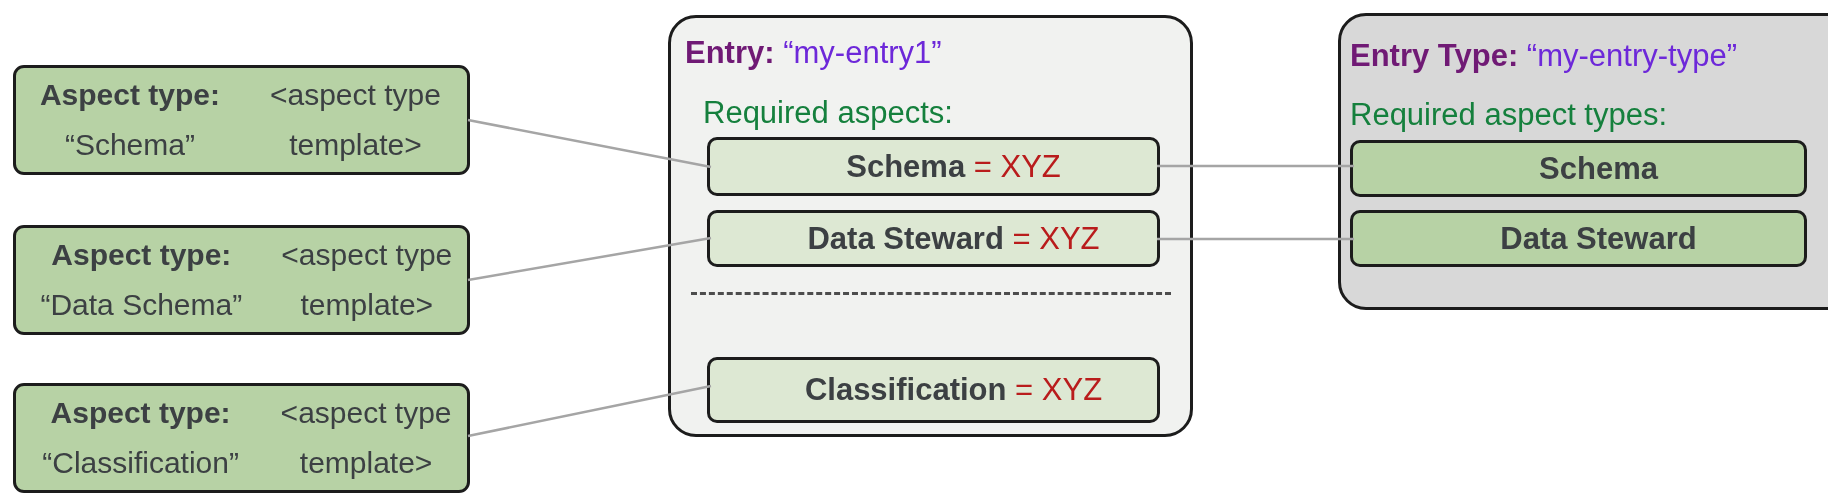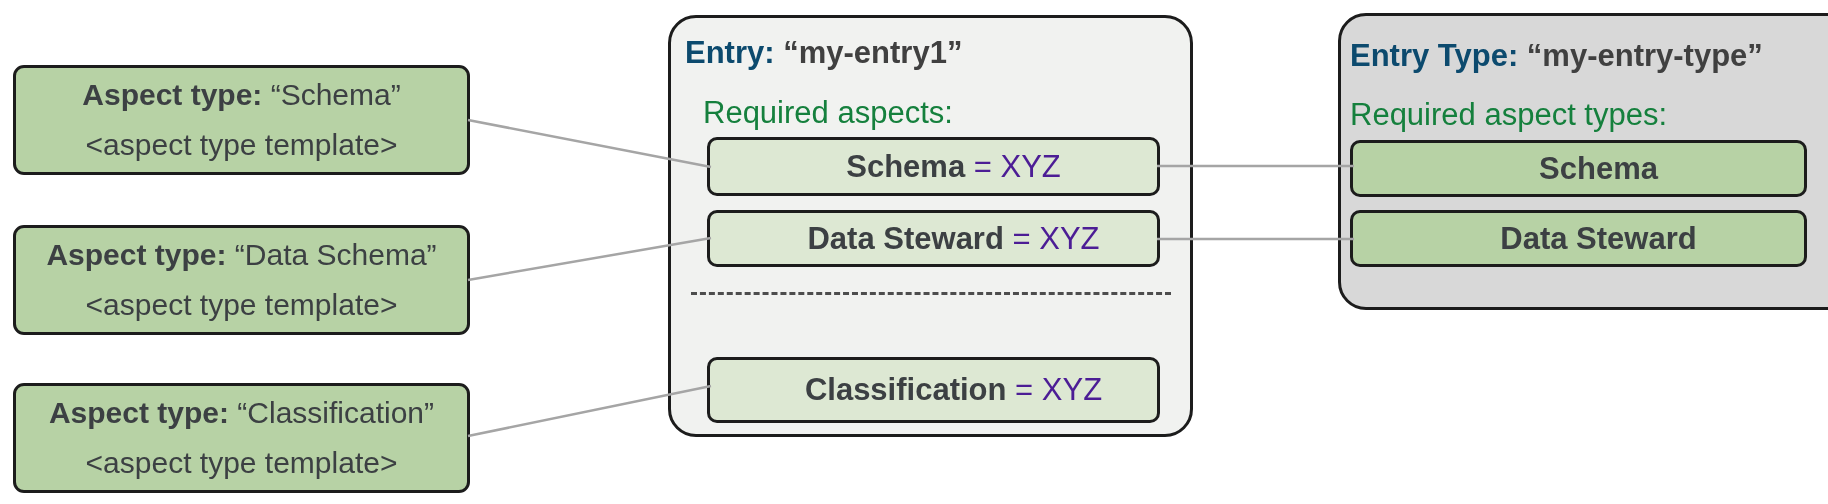"Entry:" .box-title b { color: #0c4a6e -> #701a75 }
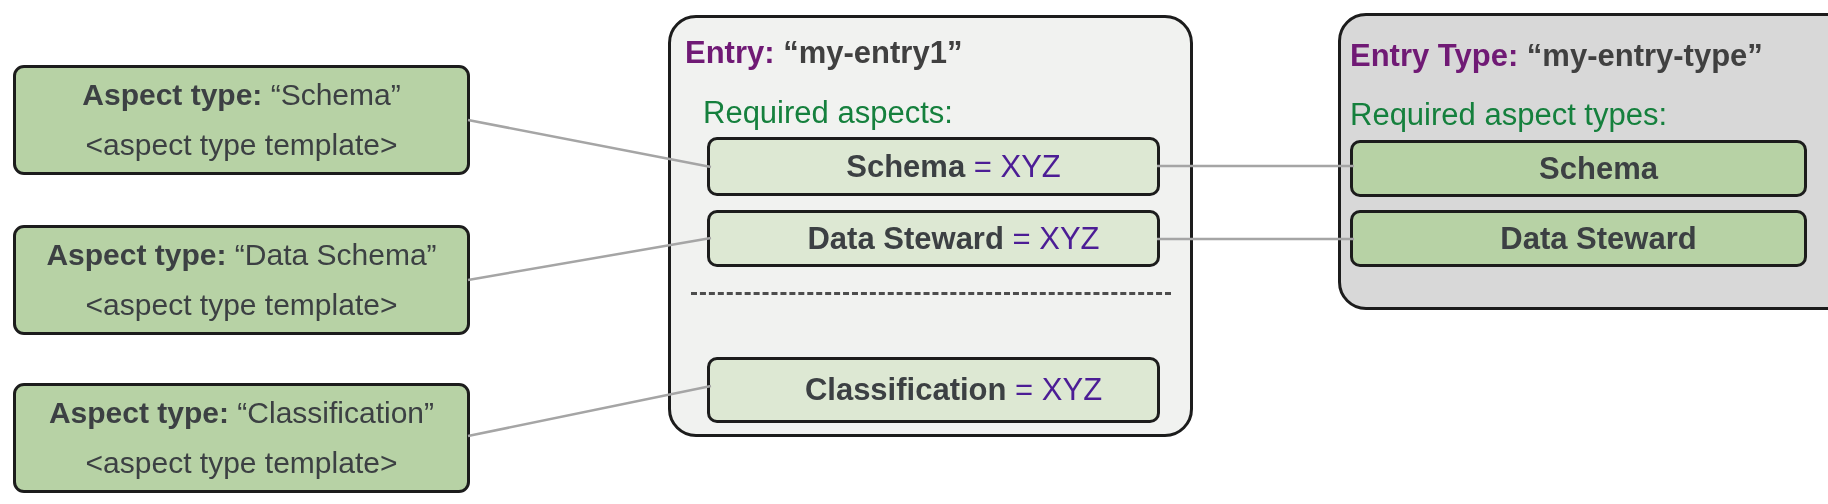"“my-entry1”" .box-title .value { color: #404040 -> #6d28d9; font-weight: bold -> none }
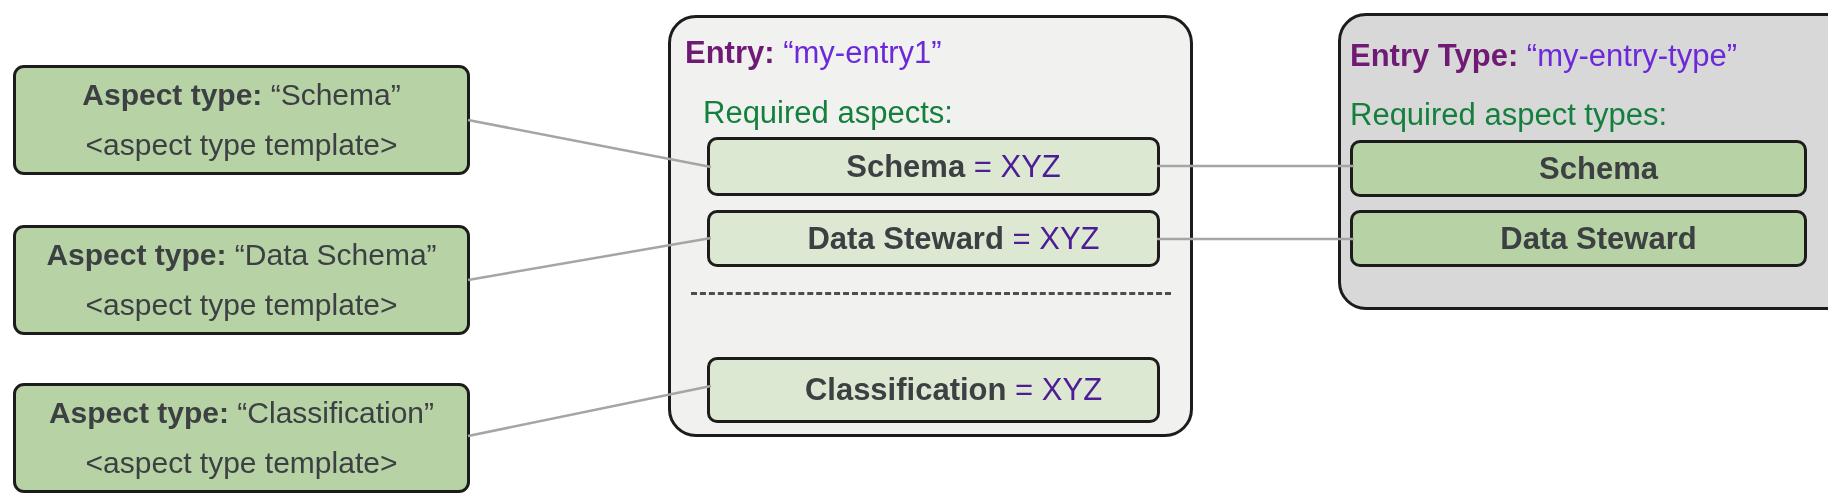"Aspect type: “Schema”" .aspect-box { flex-direction: column -> row; justify-content: center -> flex-start }
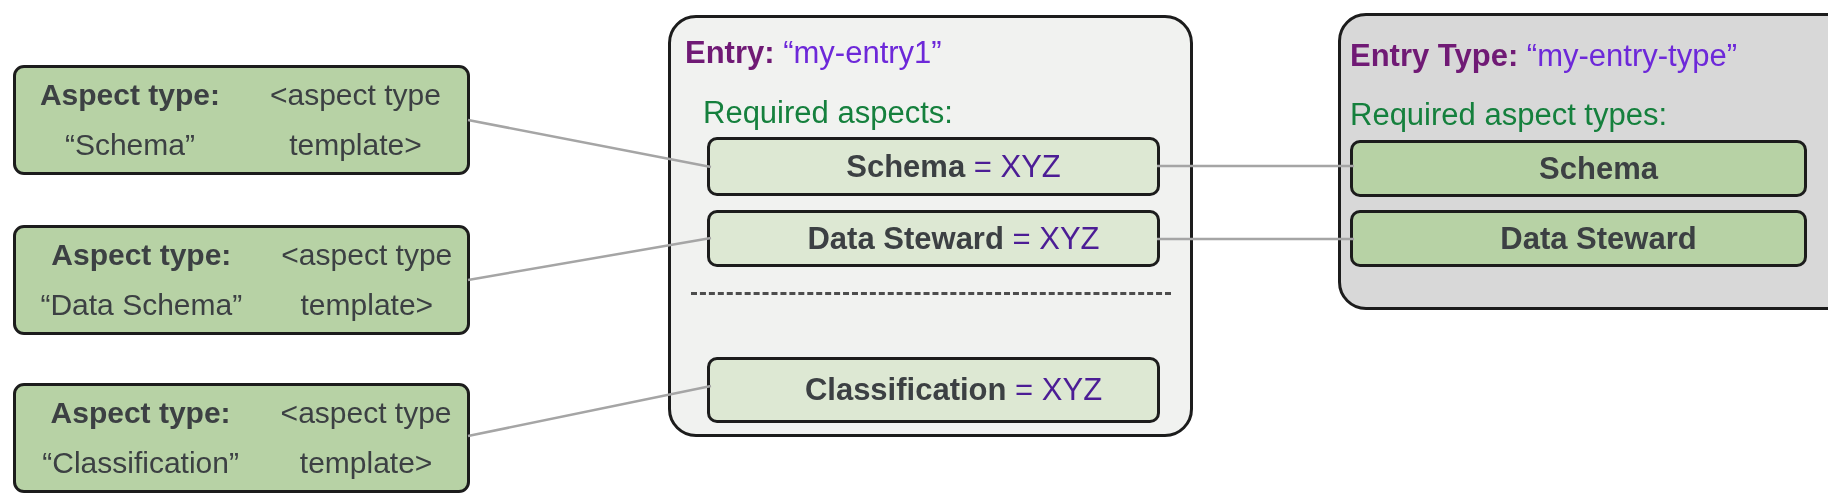"= XYZ" .chip .value { color: #4c1d95 -> #b91c1c }
